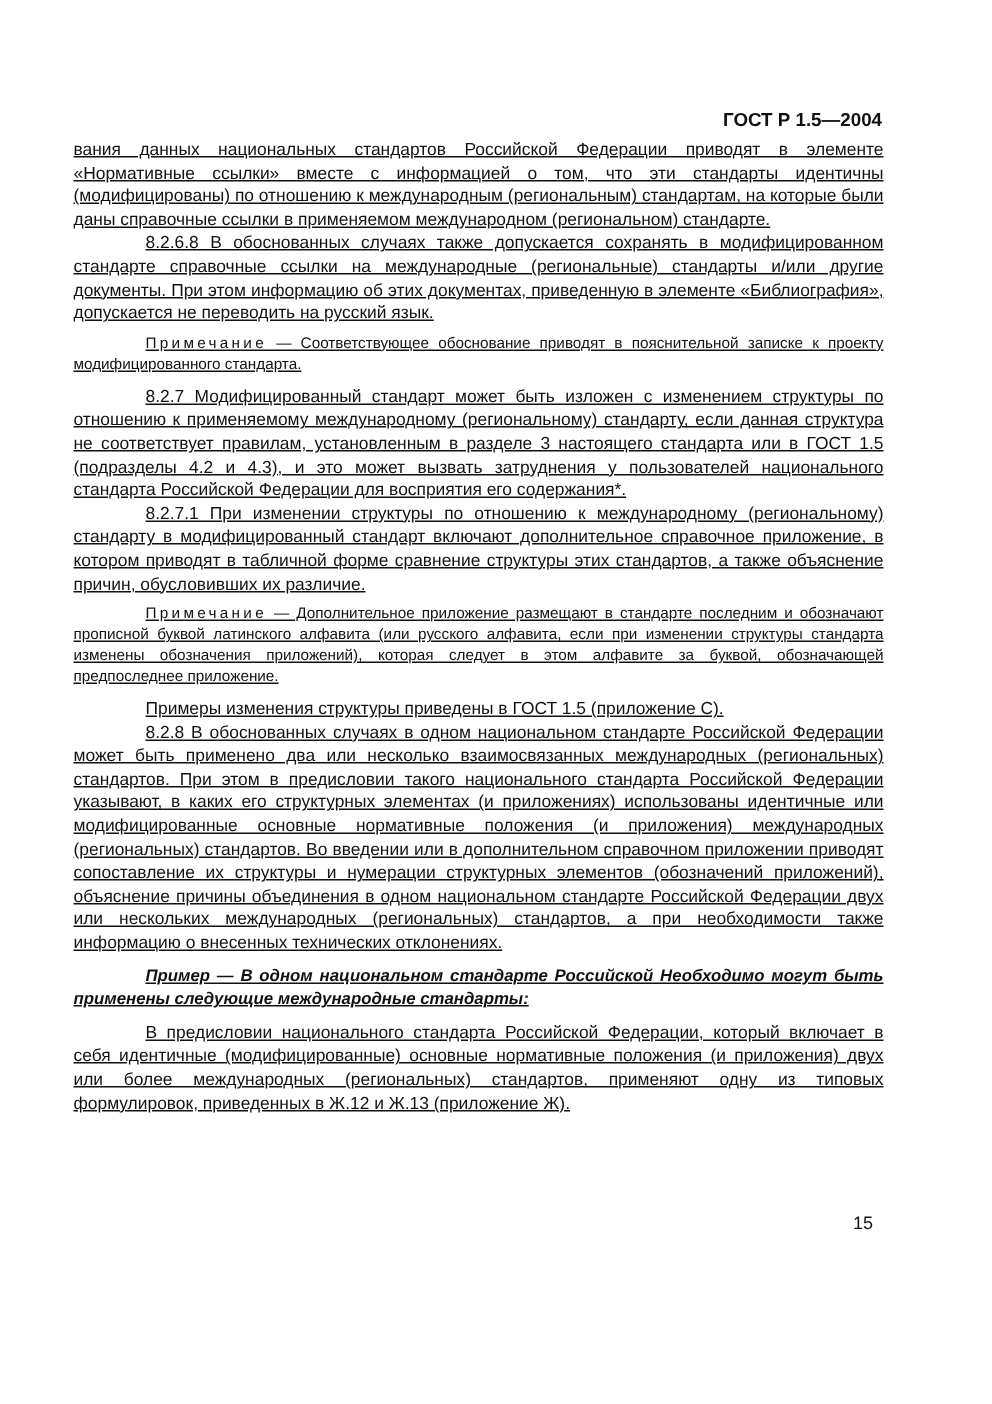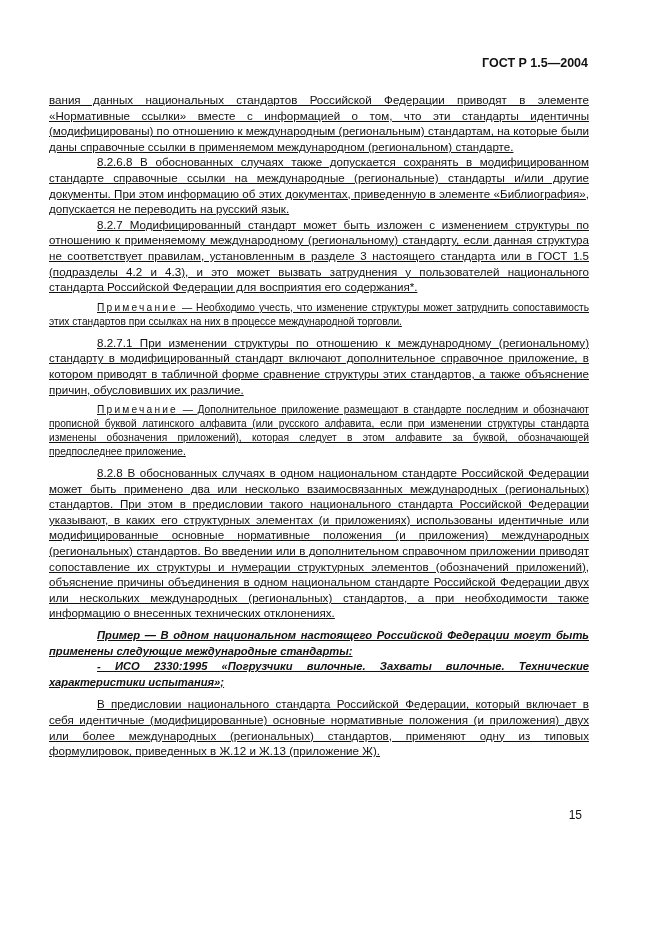"ГОСТ Р 1.5—2004" .header { top: 56px -> 73px }
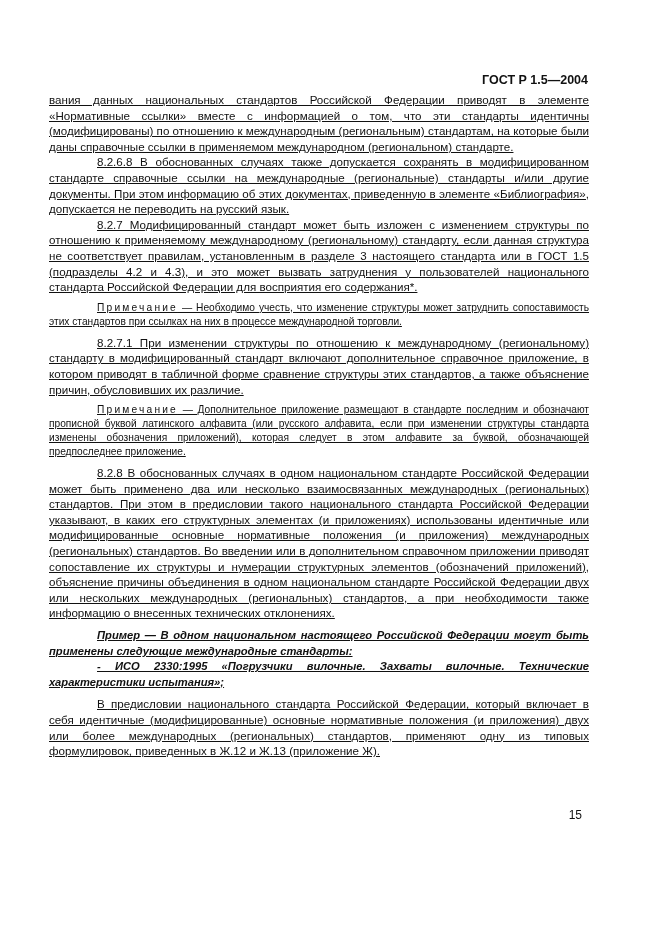"Примечание — Соответствующее обоснование" p.note { html: none -> <p><span>Примечание</span><span> — Соответствующее обоснование приводят в пояснительной записке к проекту модифицированного стандарта.</span></p> }
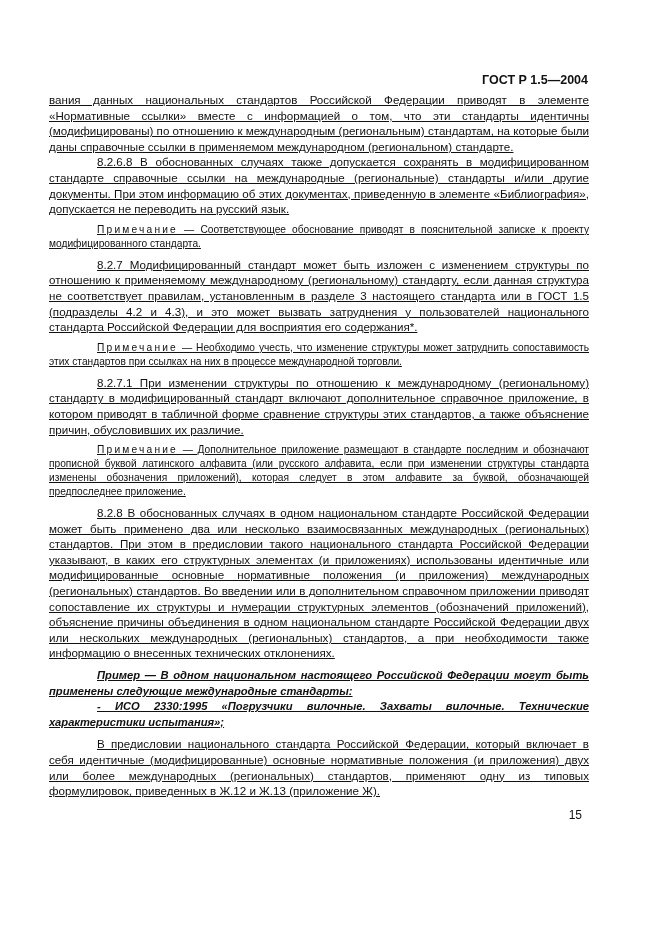"Примечание — Необходимо учесть, что" p.note { html: <p><span>Примечание</span><span> — Необходимо учесть, что изменение структуры может затруднить сопоставимость этих стандартов при ссылках на них в процессе международной торговли.</span></p> -> none }
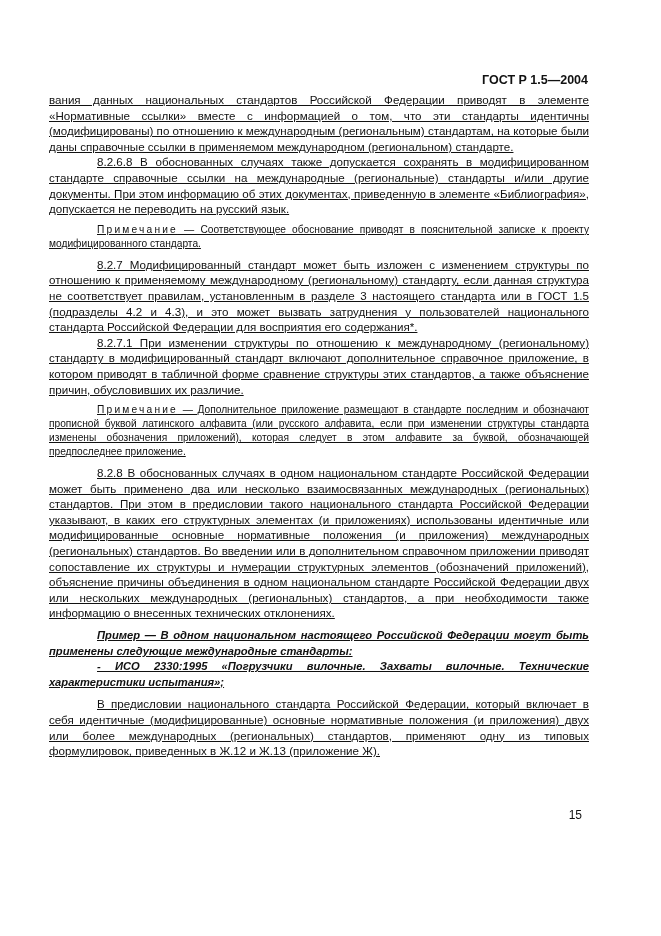"Примеры изменения структуры приведены в" p { html: none -> <p>Примеры изменения структуры приведены в ГОСТ 1.5 (приложение С).</p> }
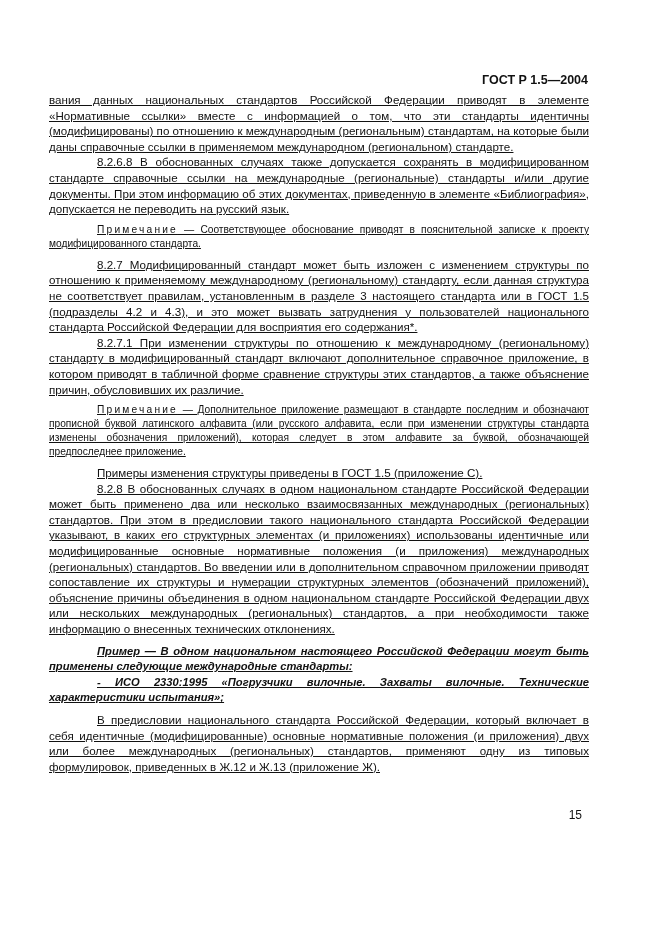"Пример — В одном национальном" p.ex { text: настоящего Российской Федерации -> стандарте Российской Необходимо }
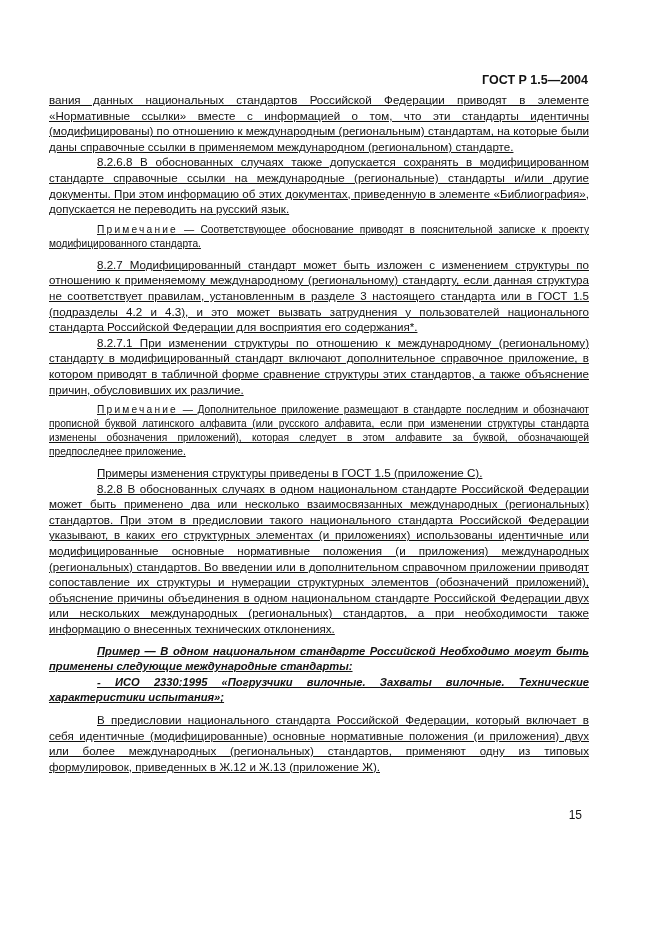"- ИСО 2330:1995 «Погрузчики вилочные." p.ex { html: <p>- ИСО 2330:1995 «Погрузчики вилочные. Захваты вилочные. Технические характеристики испытания»;</p> -> none }
